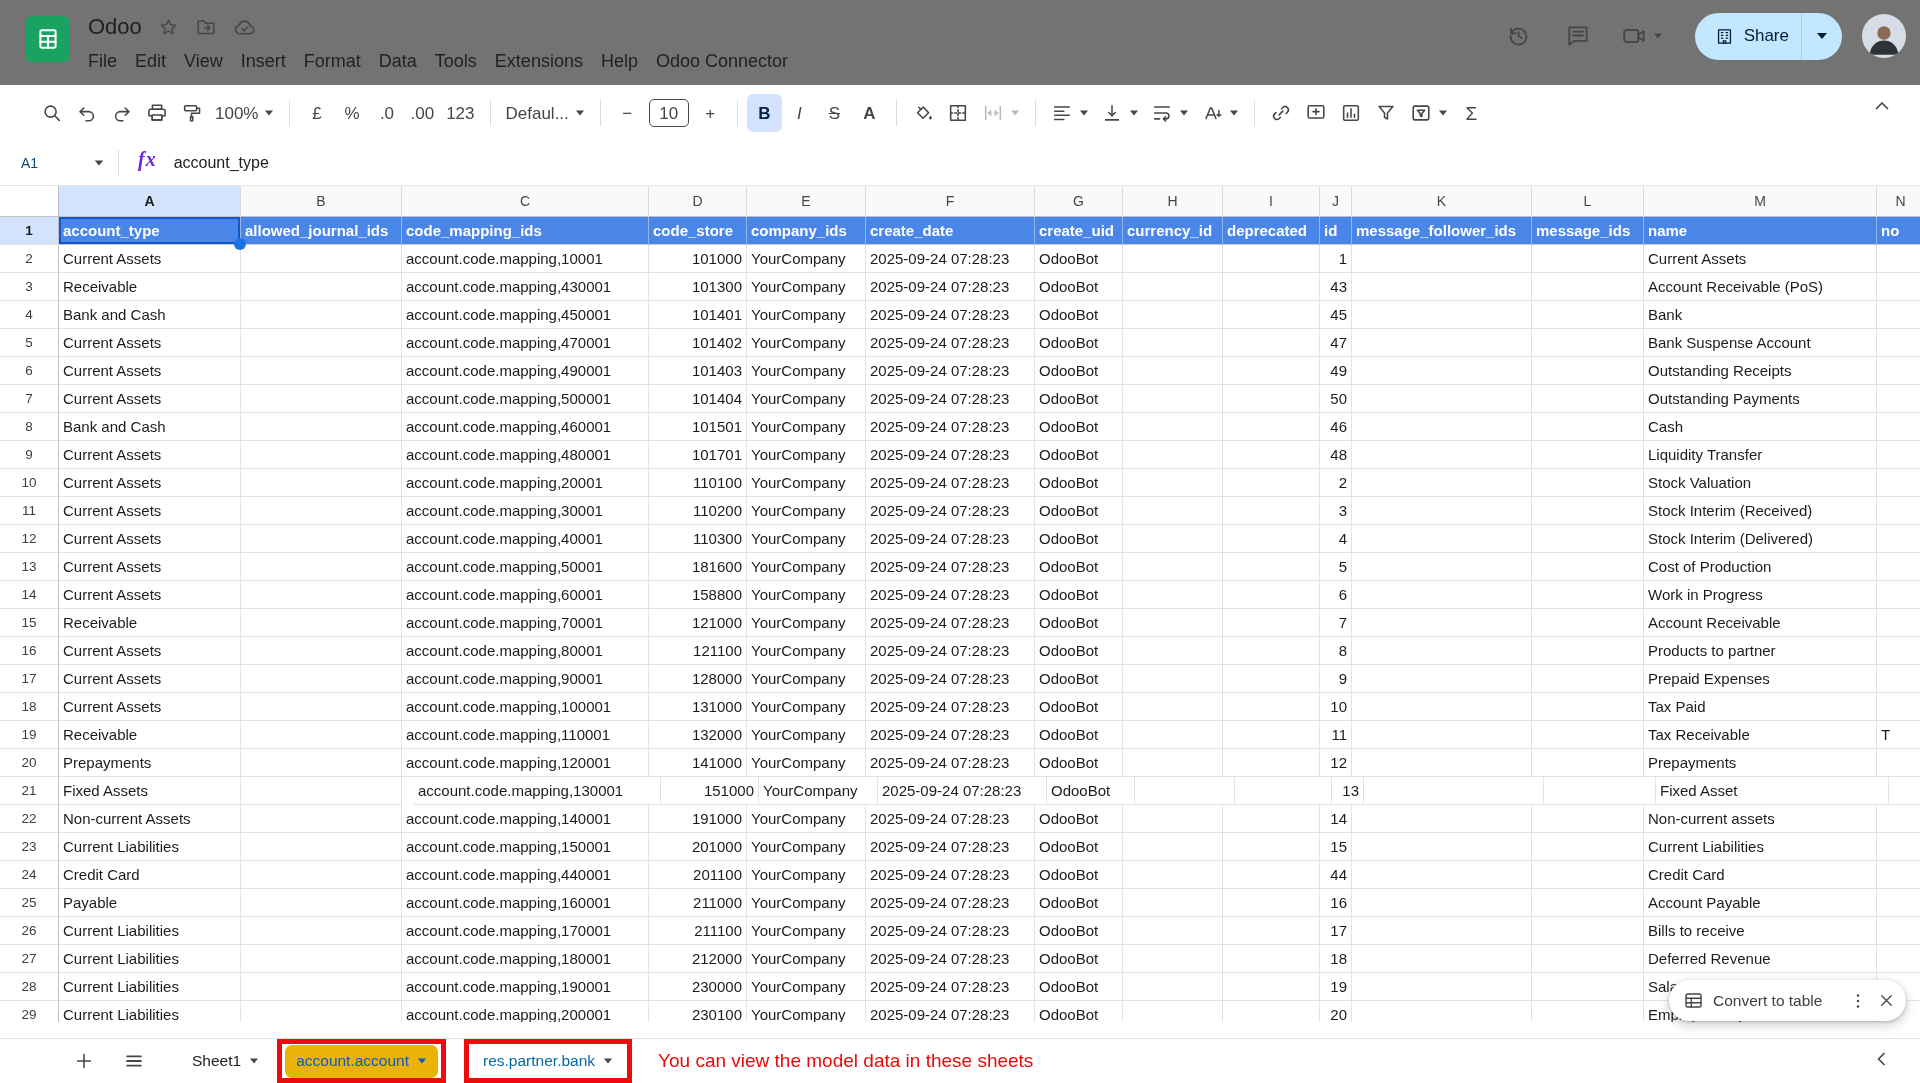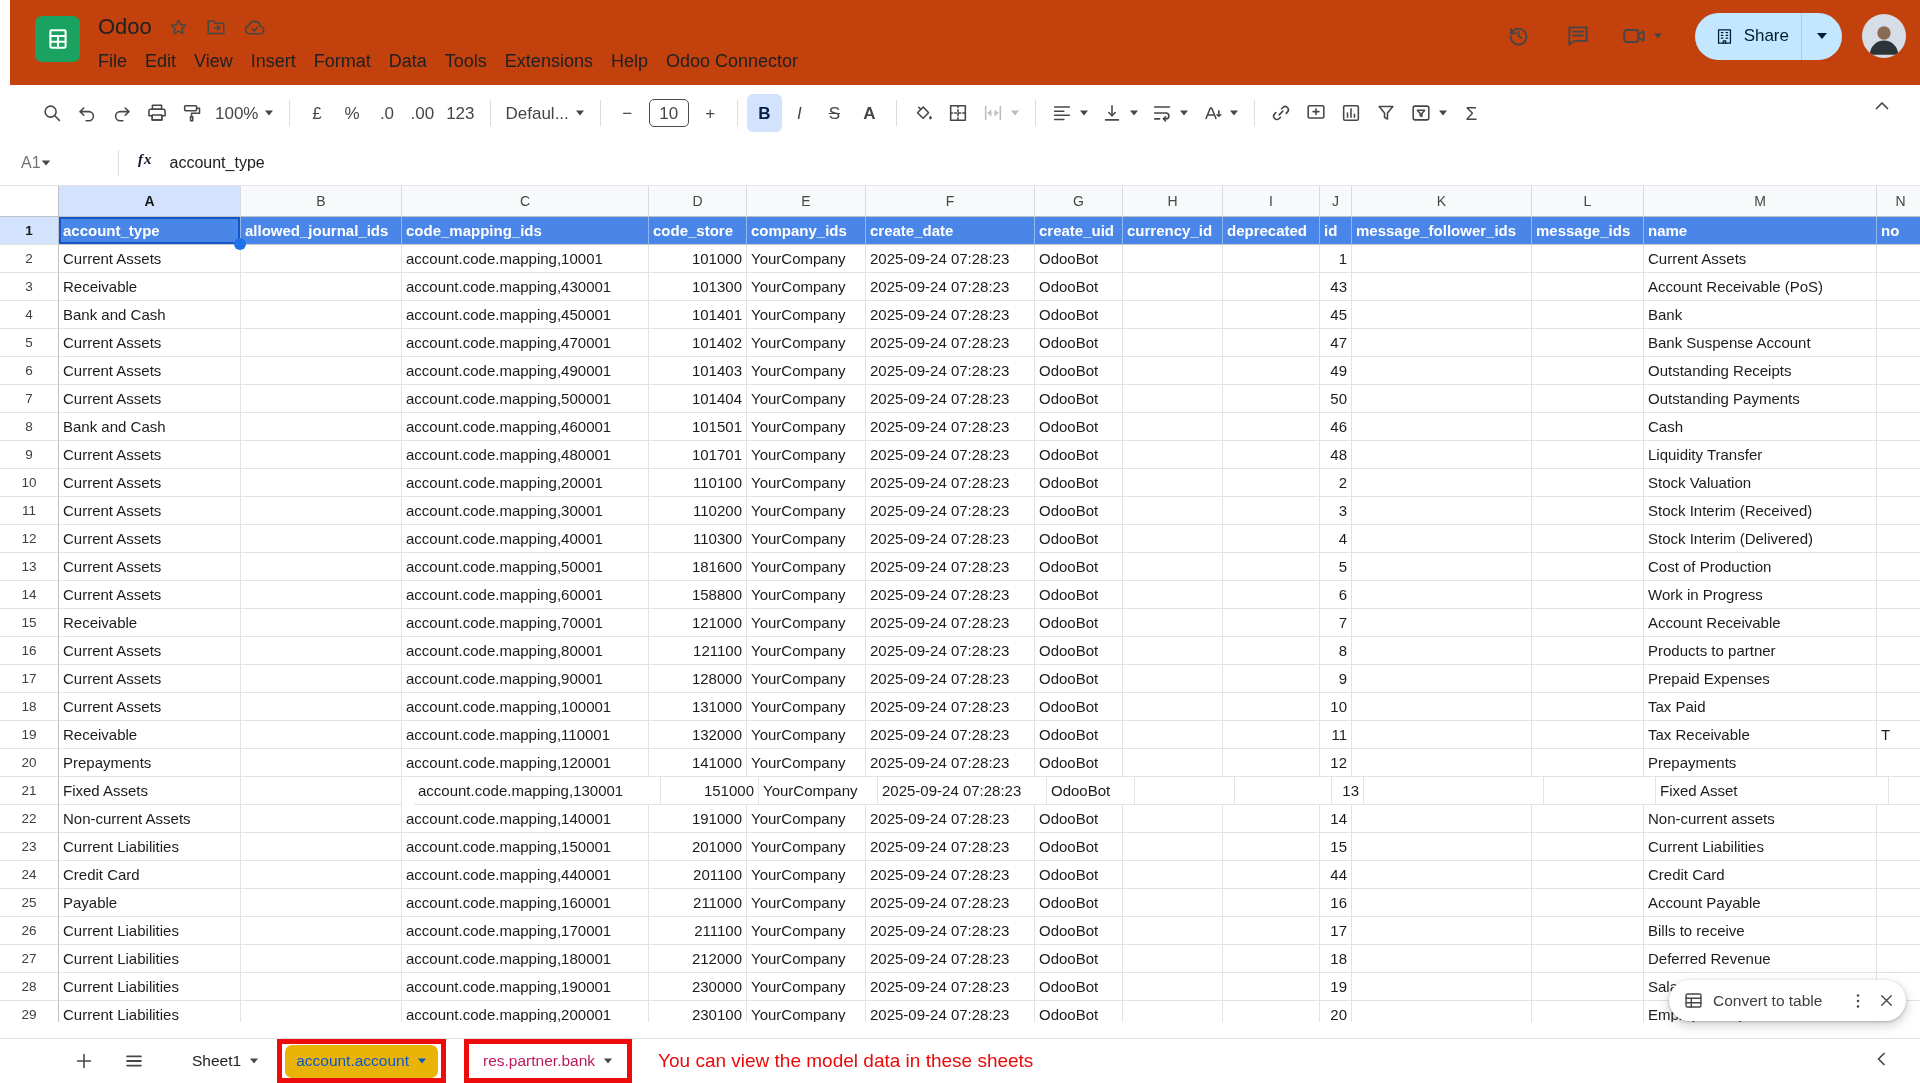"Odoo" .titlebar { background: #c2410c -> #737373; left: 10px -> 0 }
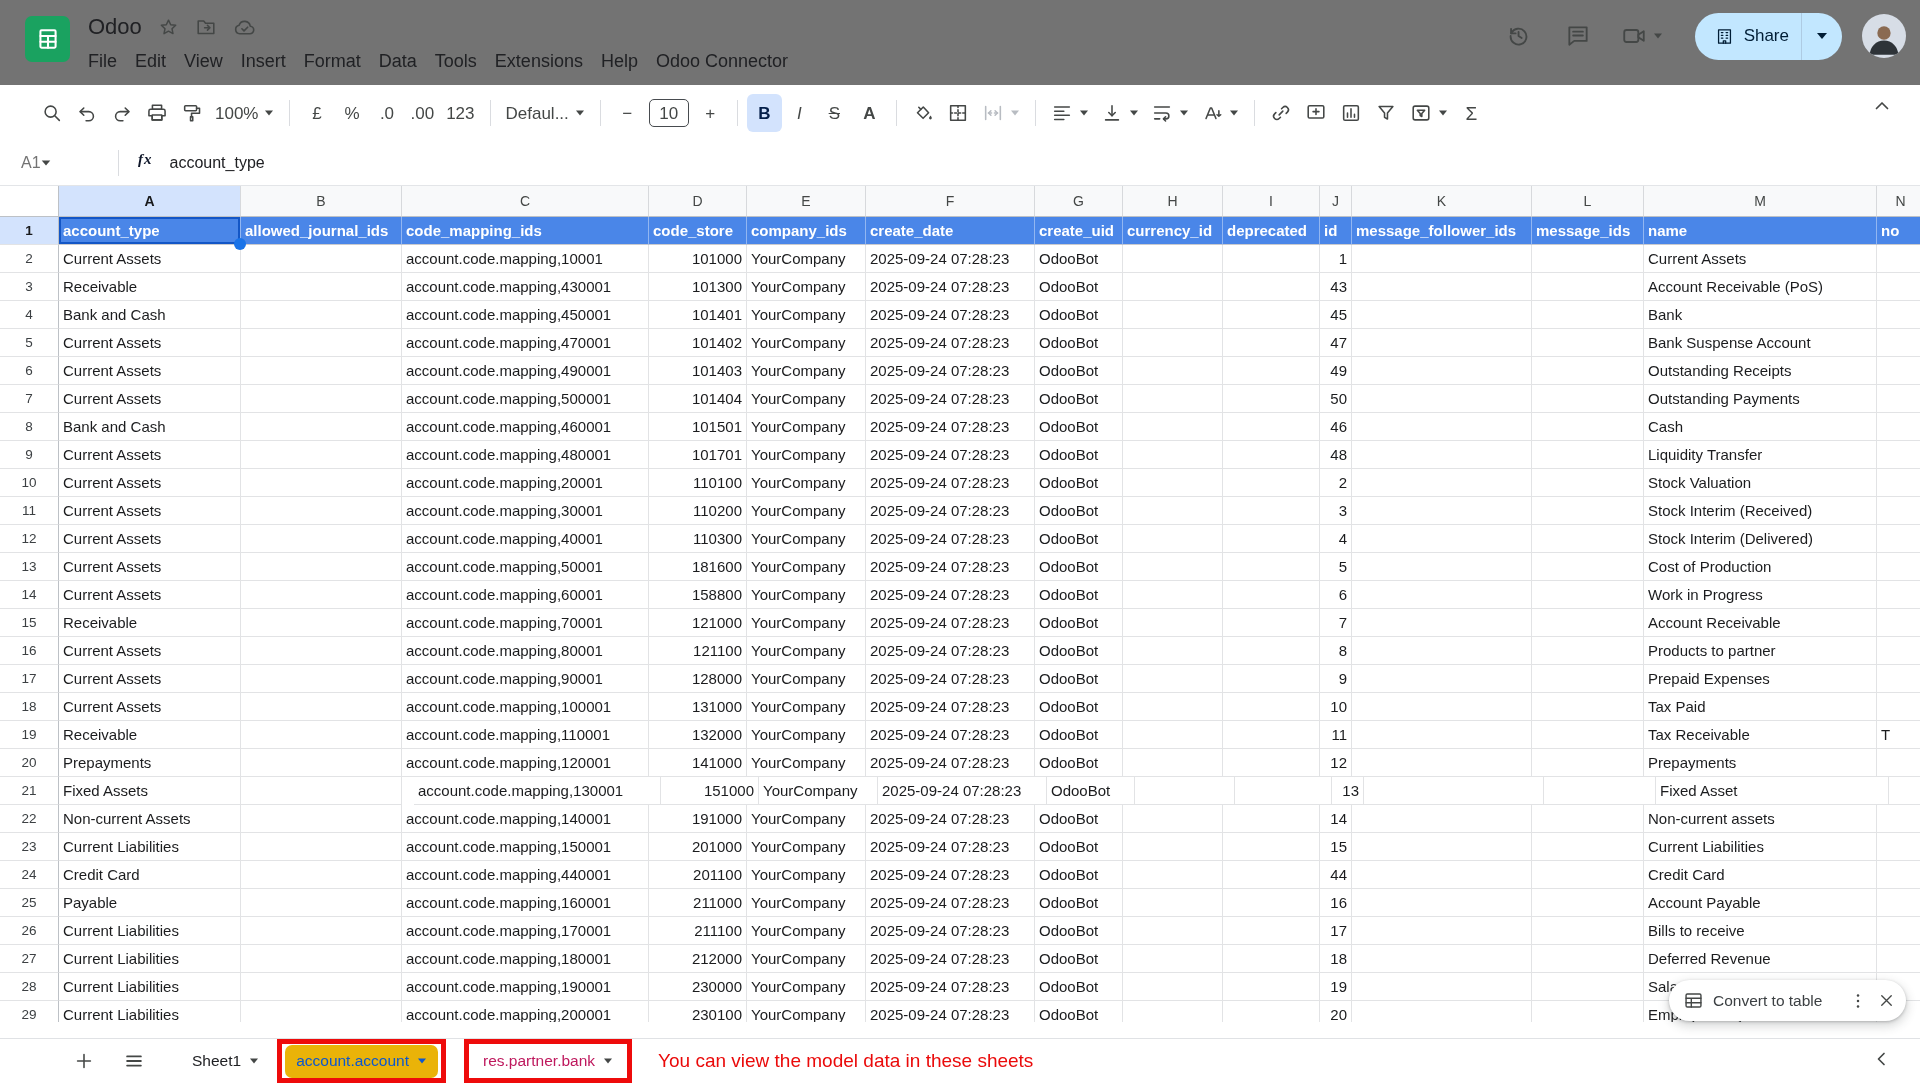"A1" .namebox { color: #737373 -> #0c4a6e; font-size: 16px -> 14px; justify-content: none -> space-between }
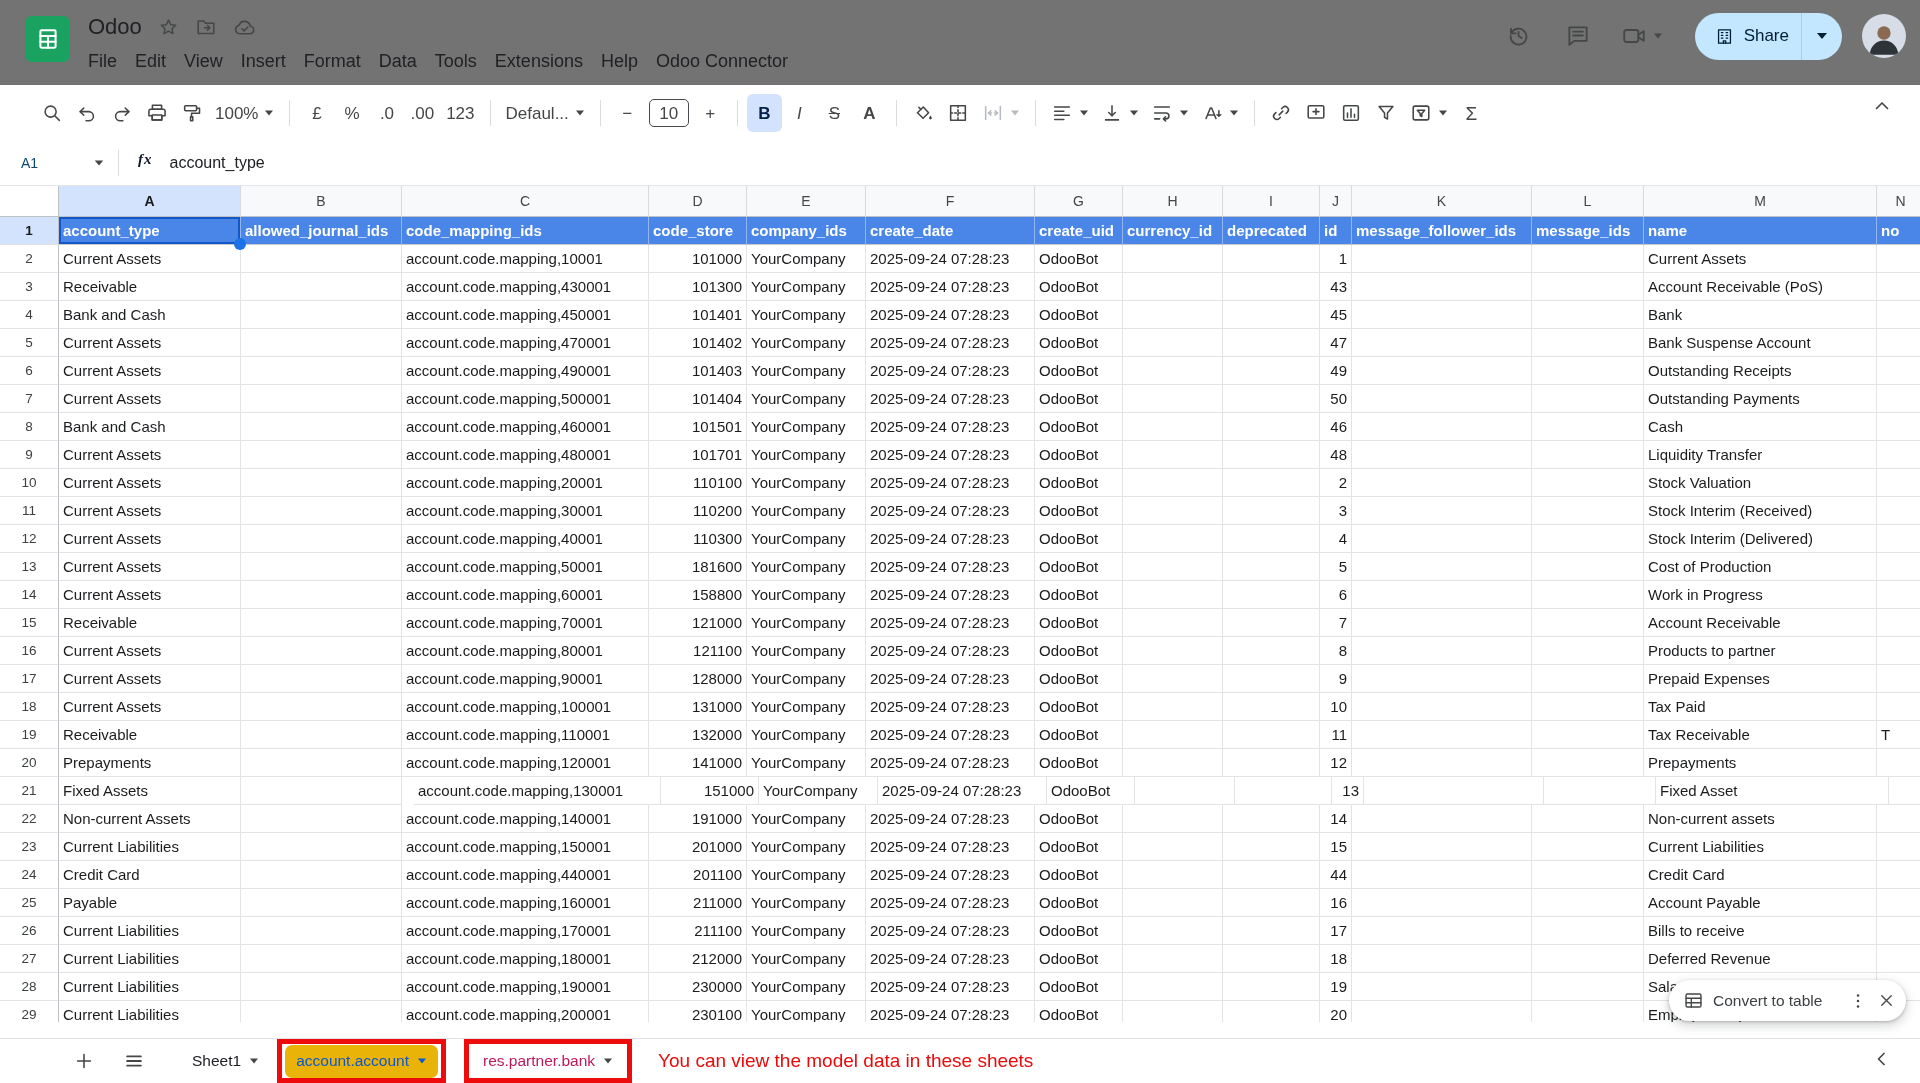"fx" .fx { color: #0f172a -> #6d28d9; font-size: 15px -> 20px }
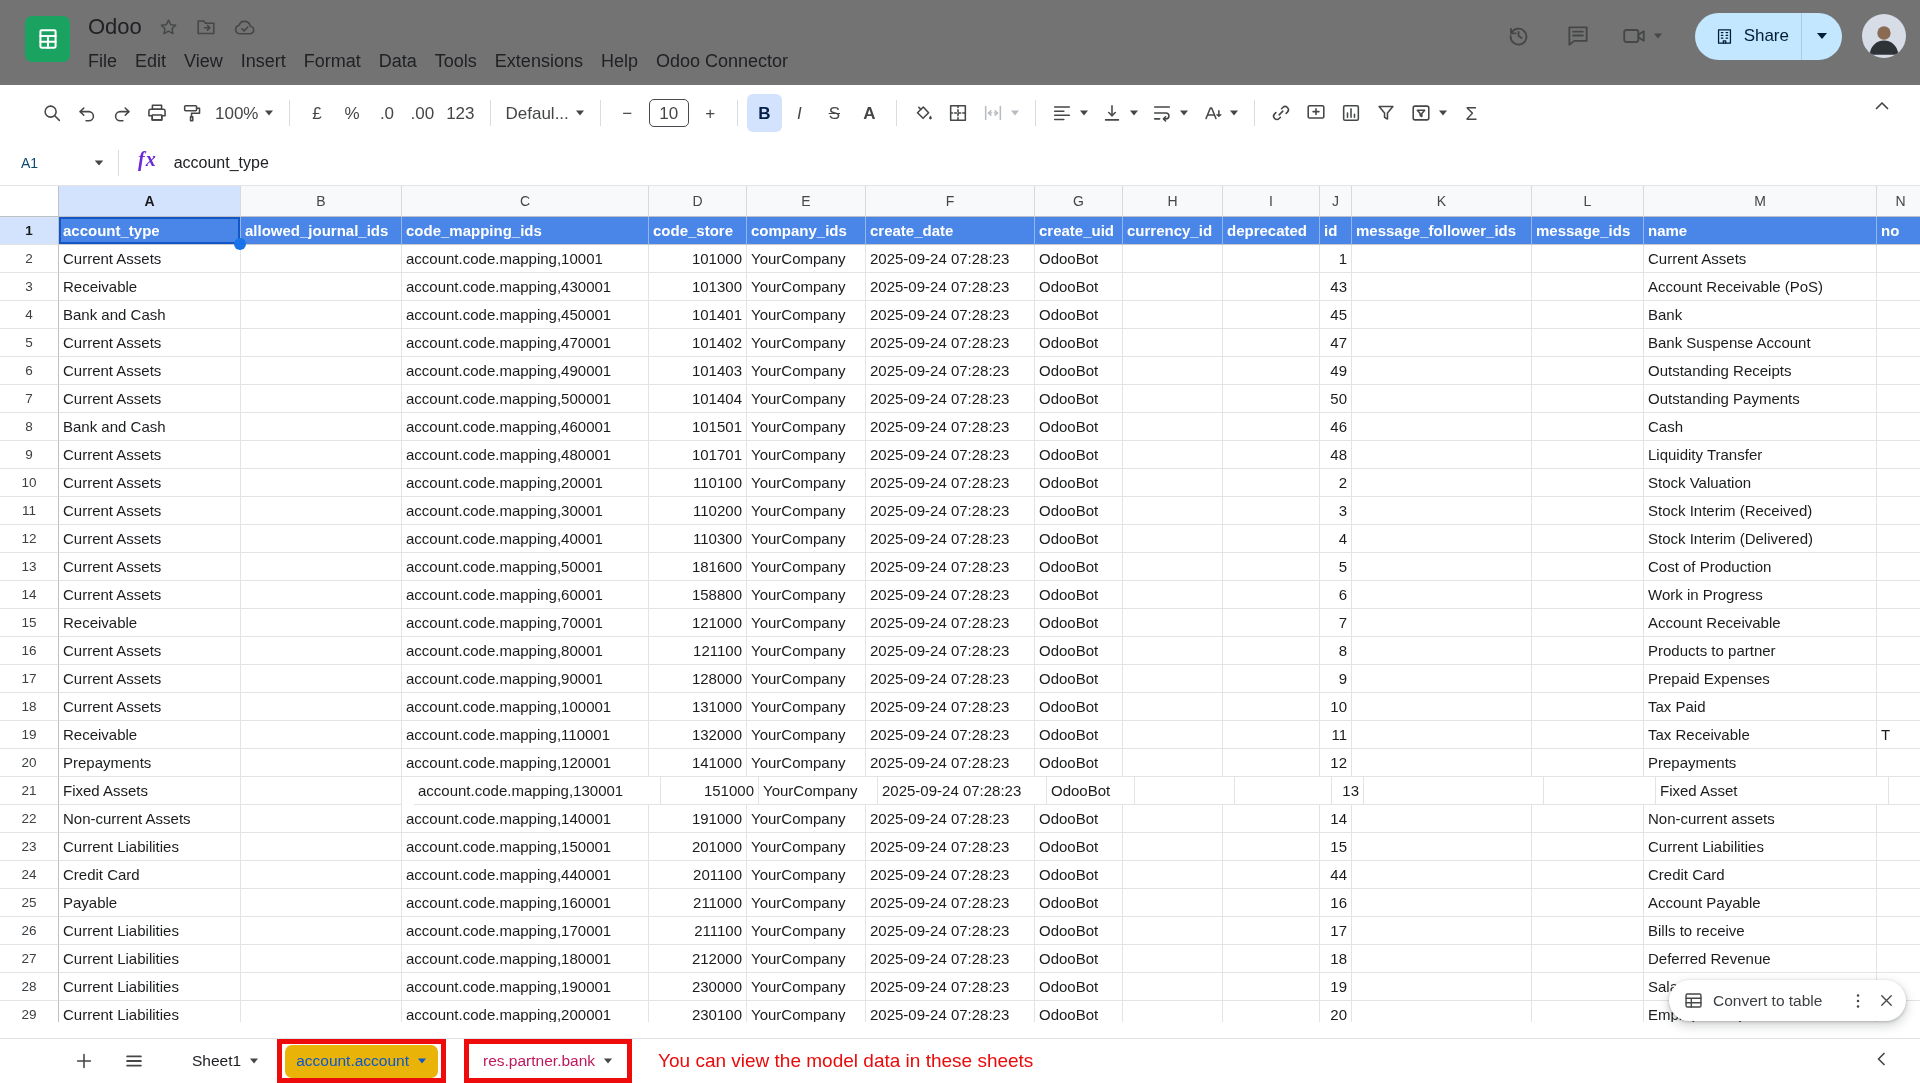"res.partner.bank" .tab-plain { color: #be185d -> #0369a1 }
